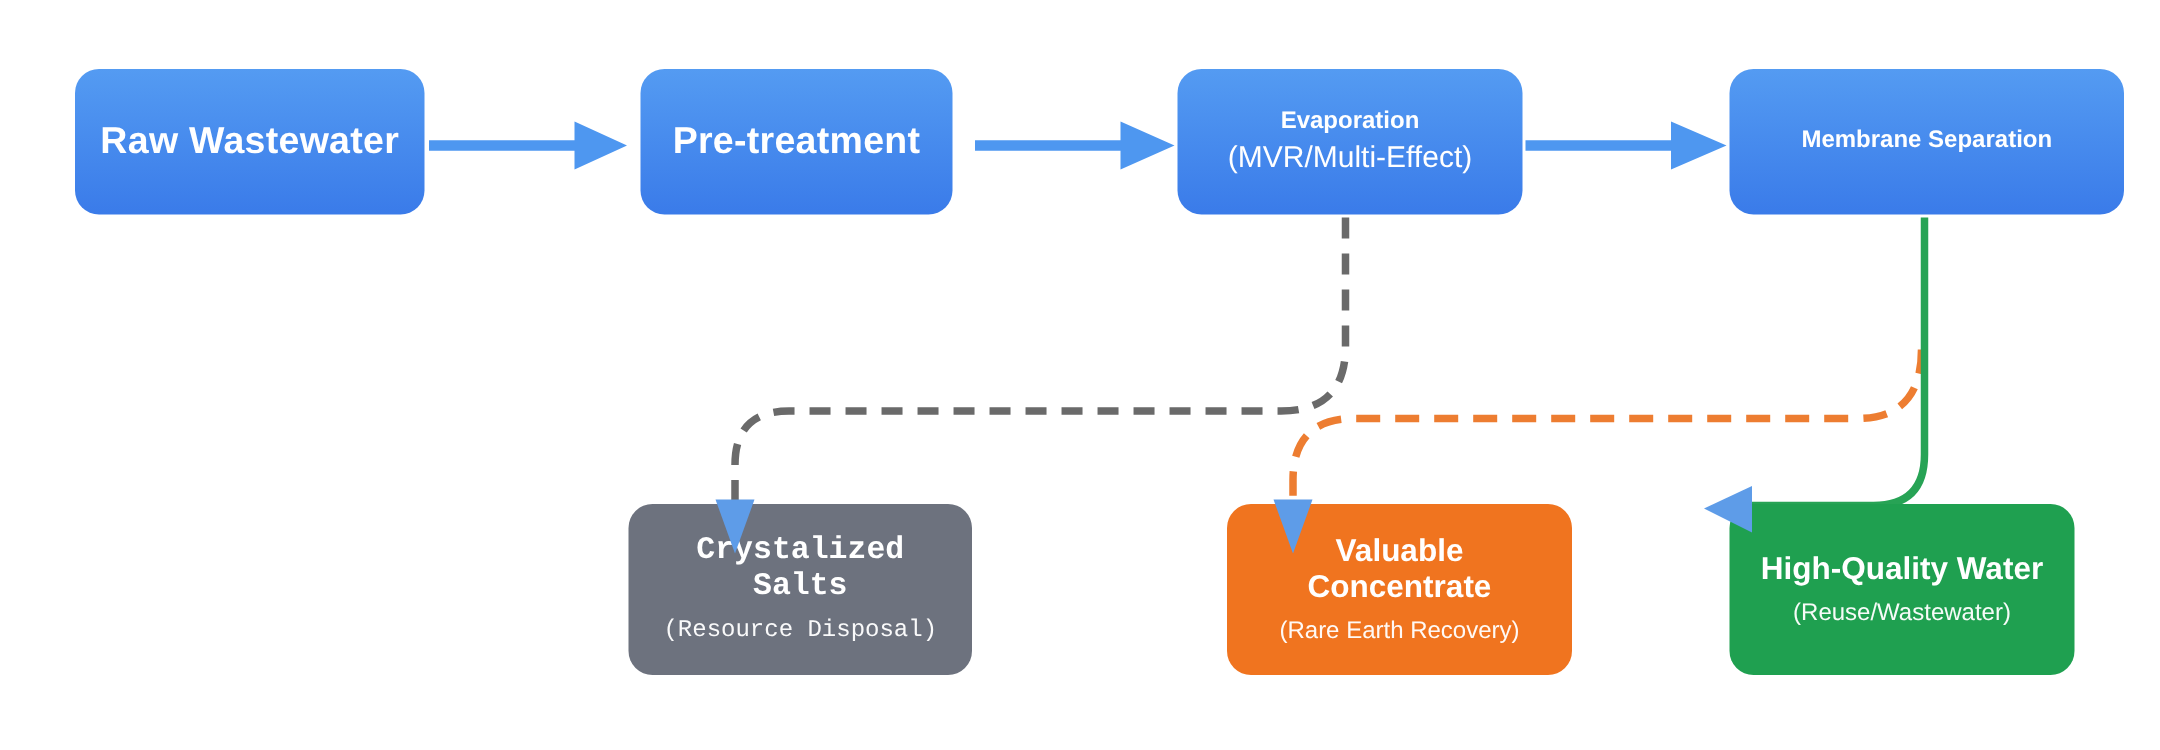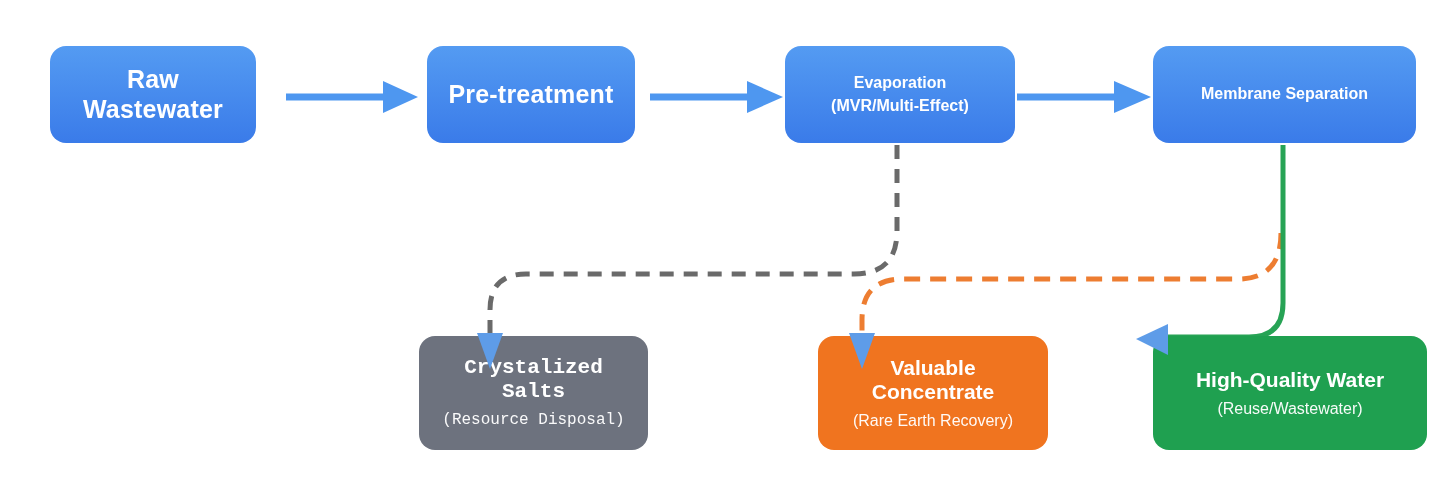"Raw Wastewater" #box-raw { width: 206px -> 233px }
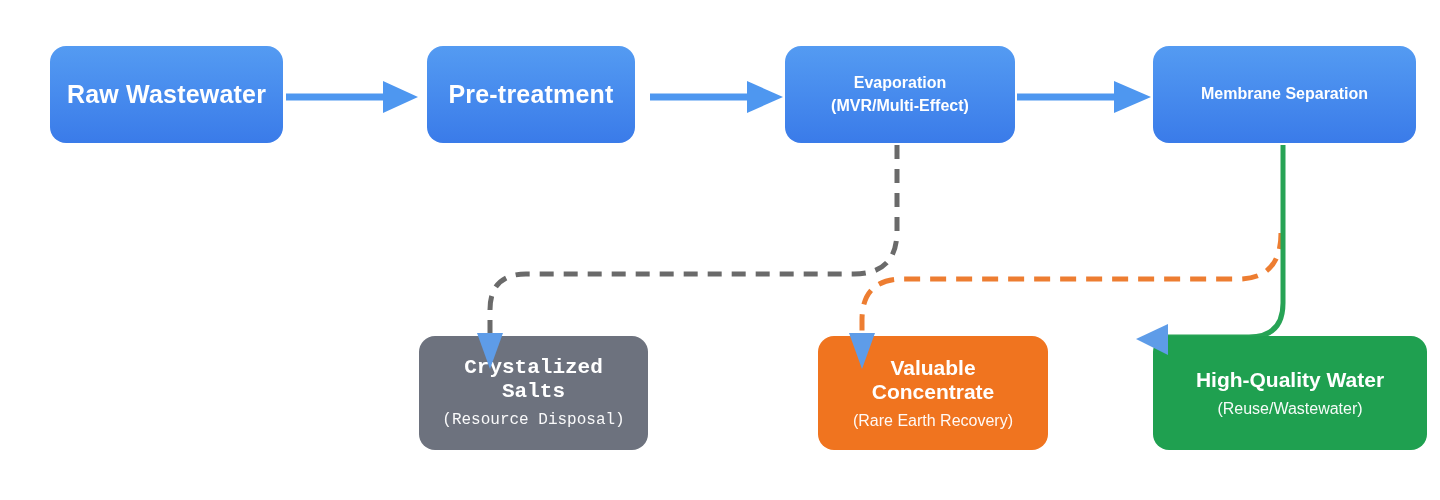"(MVR/Multi-Effect)" .subtitle { font-size: 16px -> 20px; font-weight: 700 -> 400 }
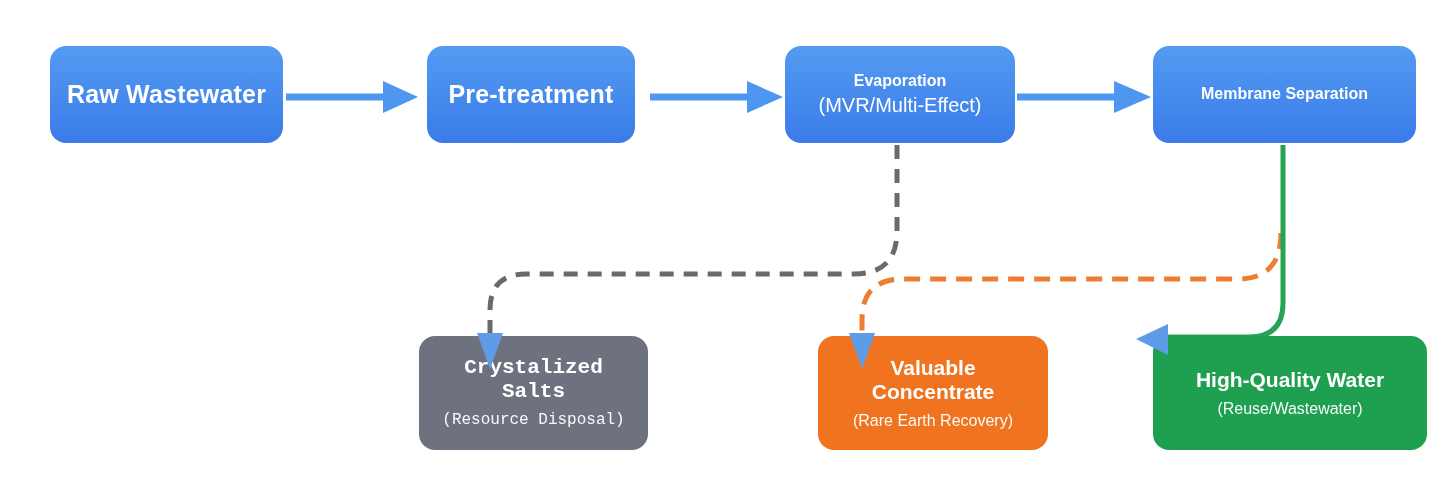"High-Quality Water" #box-water { width: 274px -> 230px }
